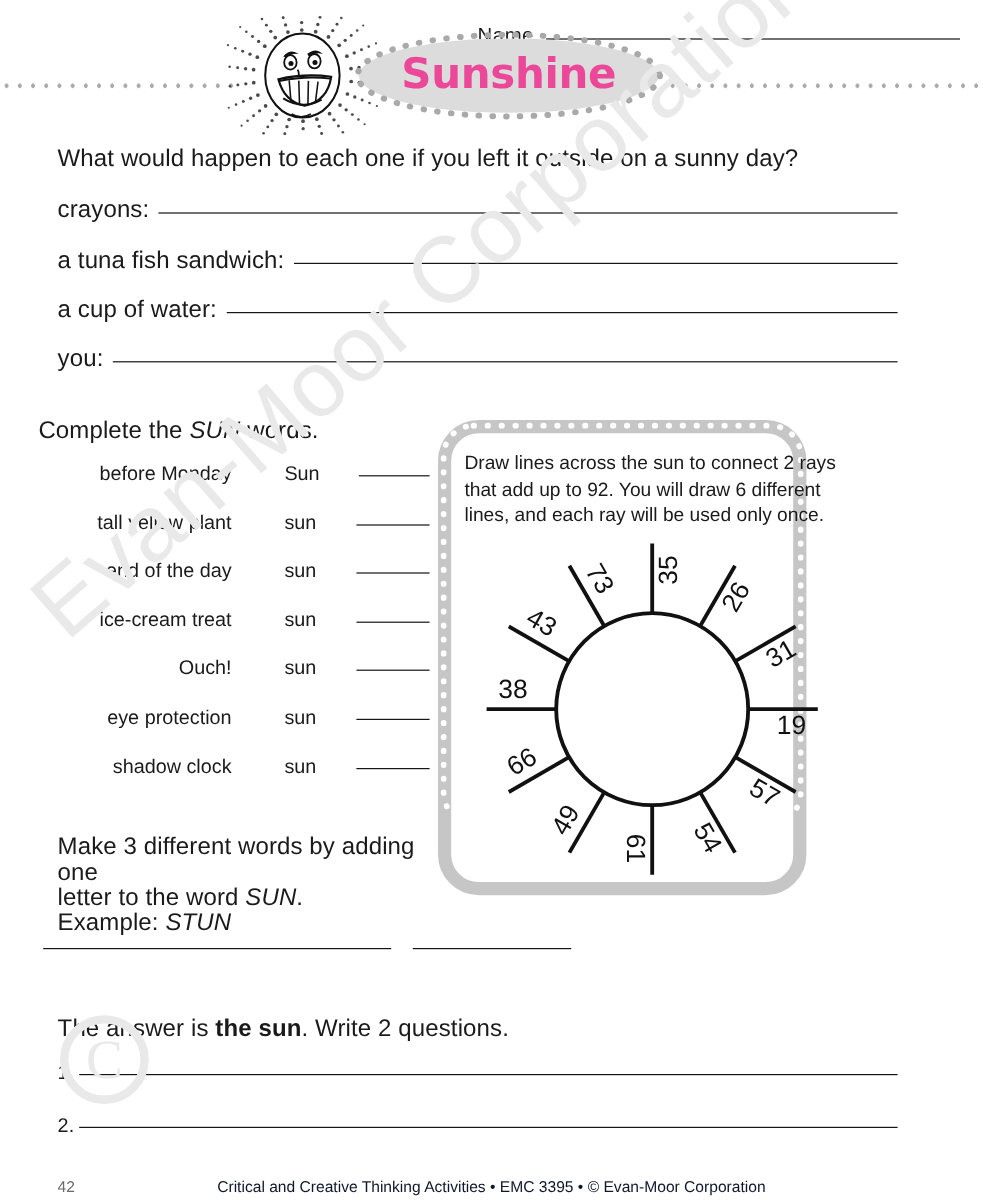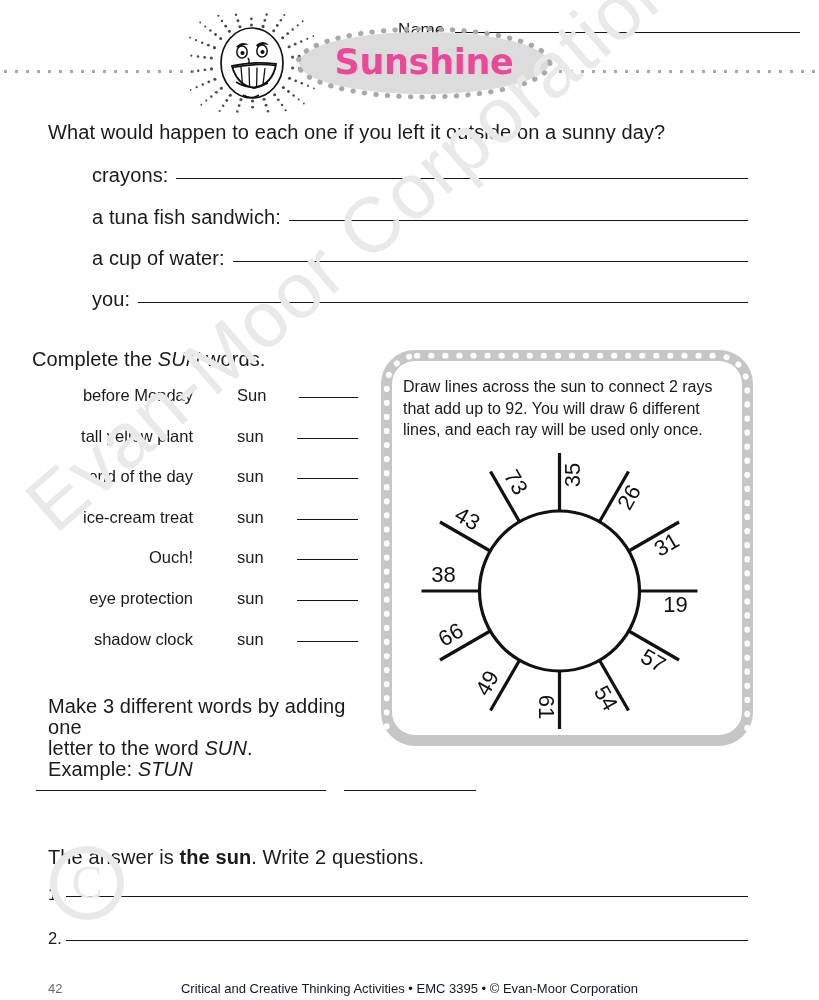"crayons:" .fill-row .fr-label { margin-left: 44px -> none }
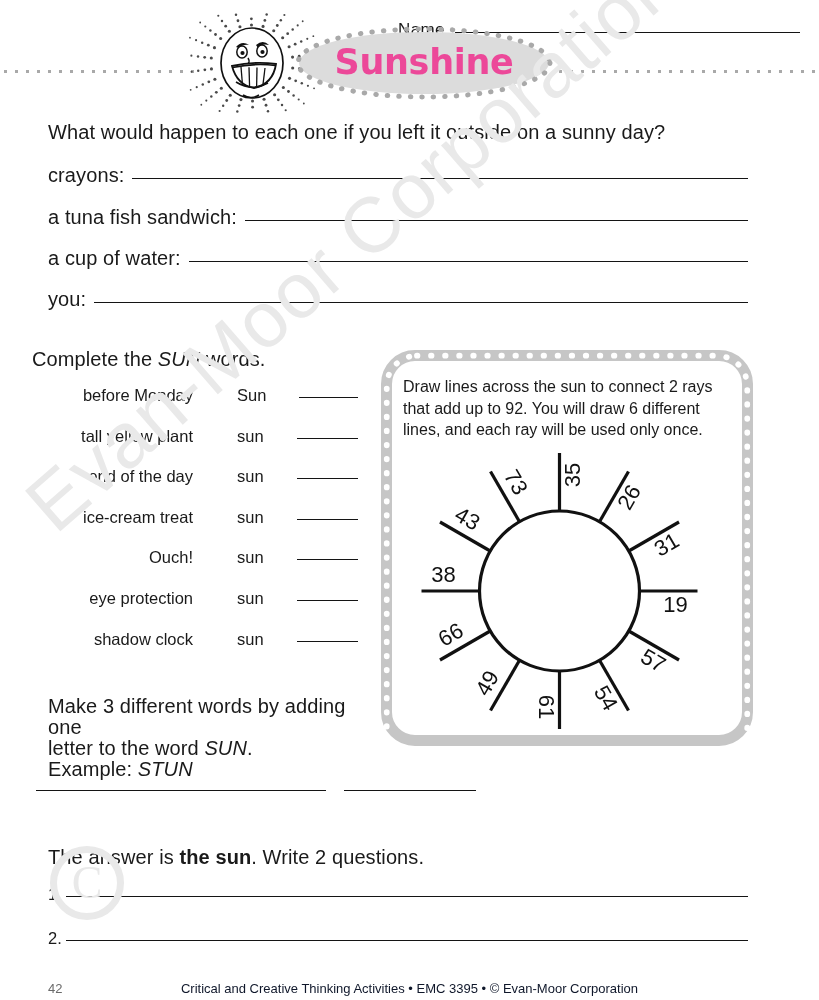"Draw lines across the sun" #puzzle-box { left: 381px -> 365px; width: 372px -> 307px }
